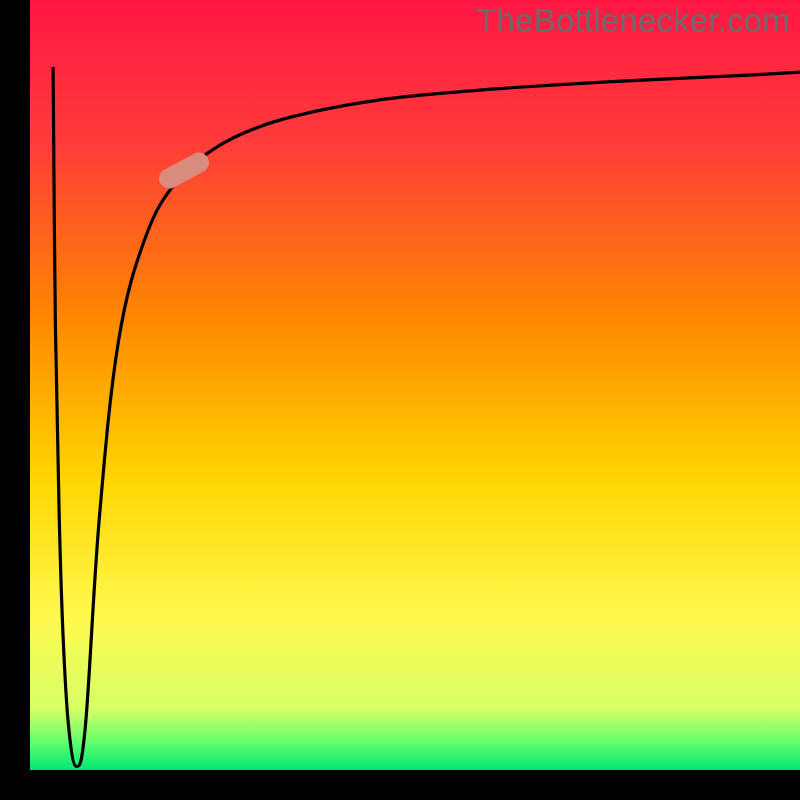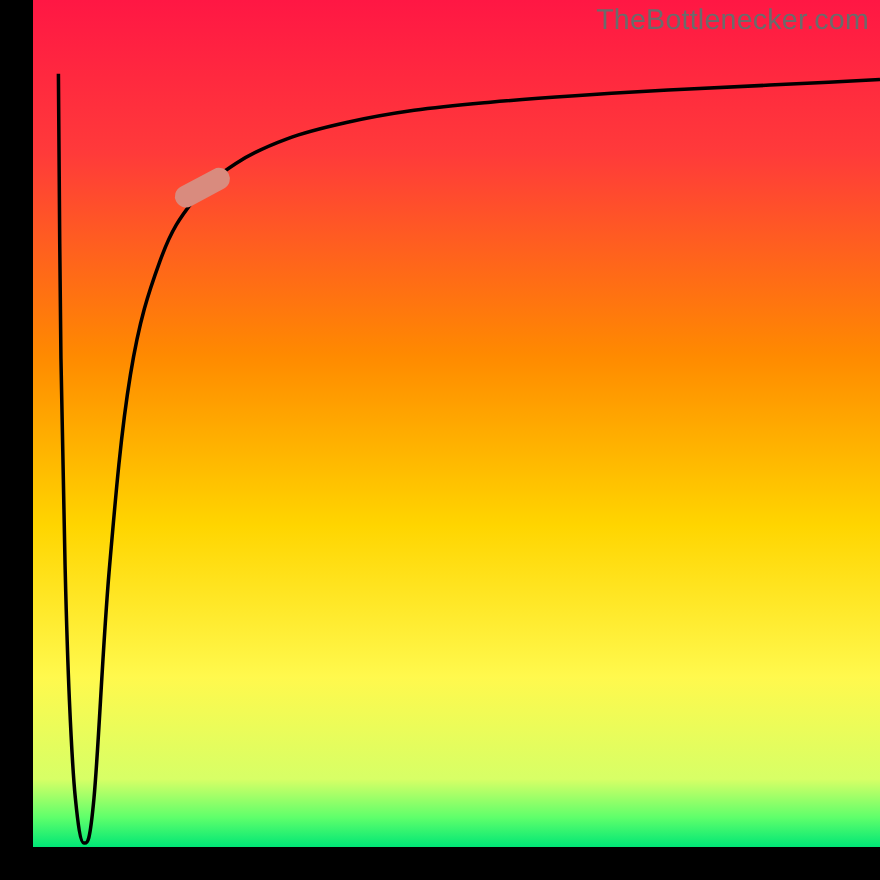"TheBottlenecker.com" .watermark { font-size: 26px -> 33px }
